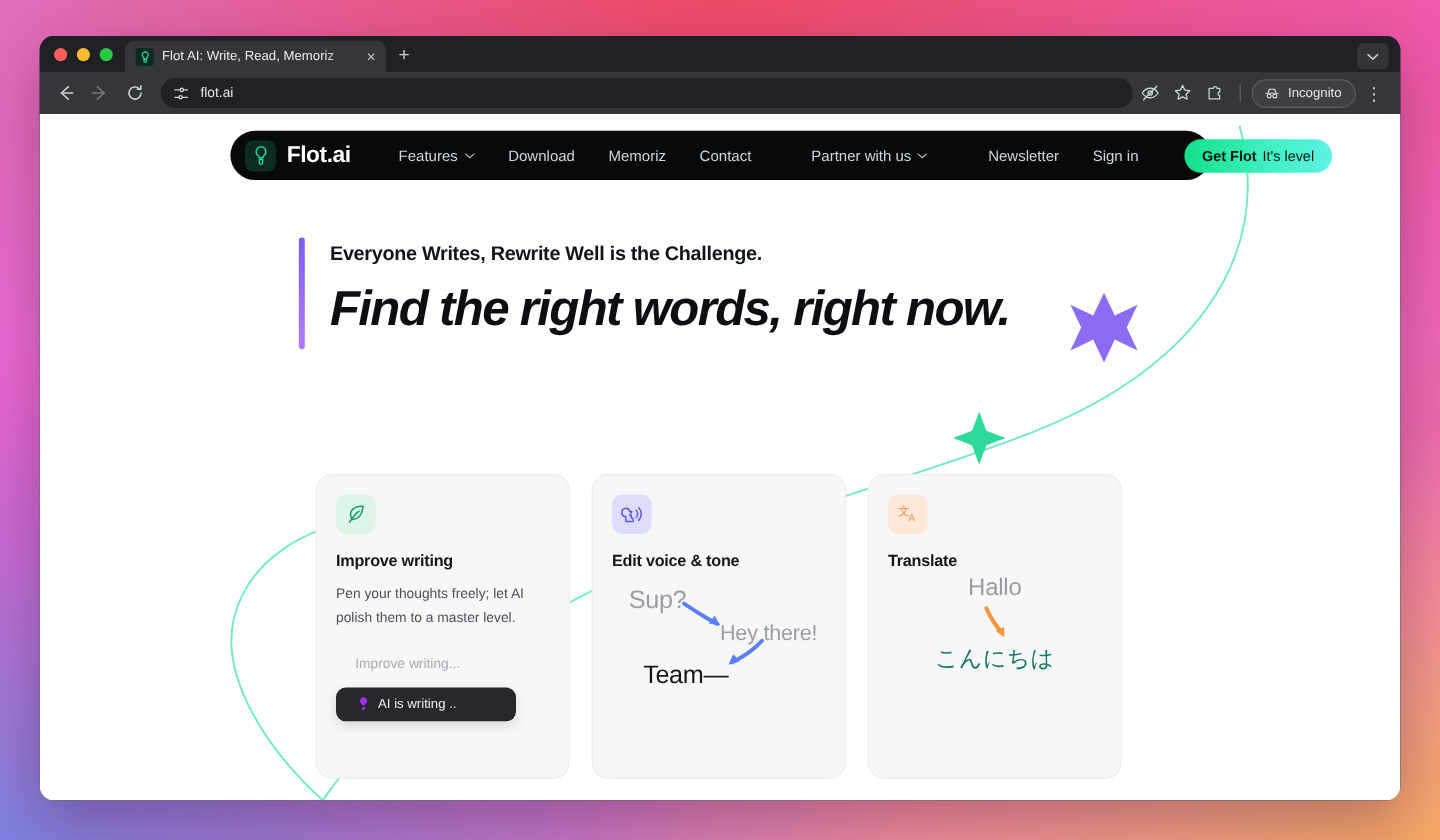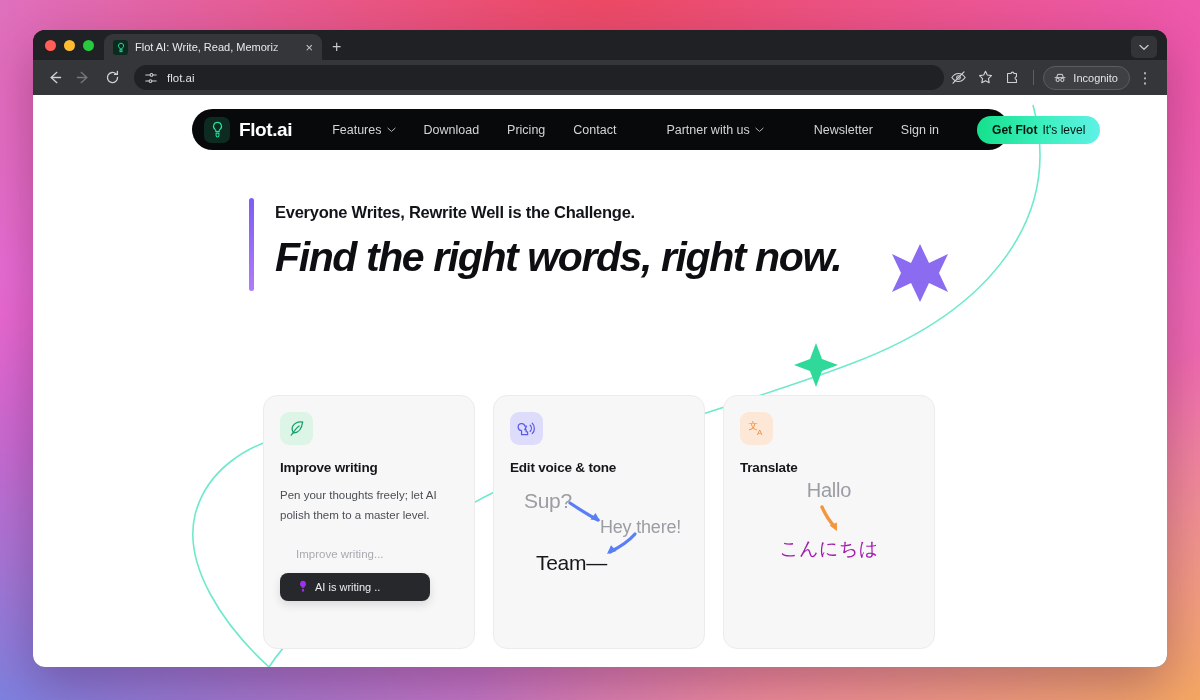"Pricing" span { text: Pricing -> Memoriz }
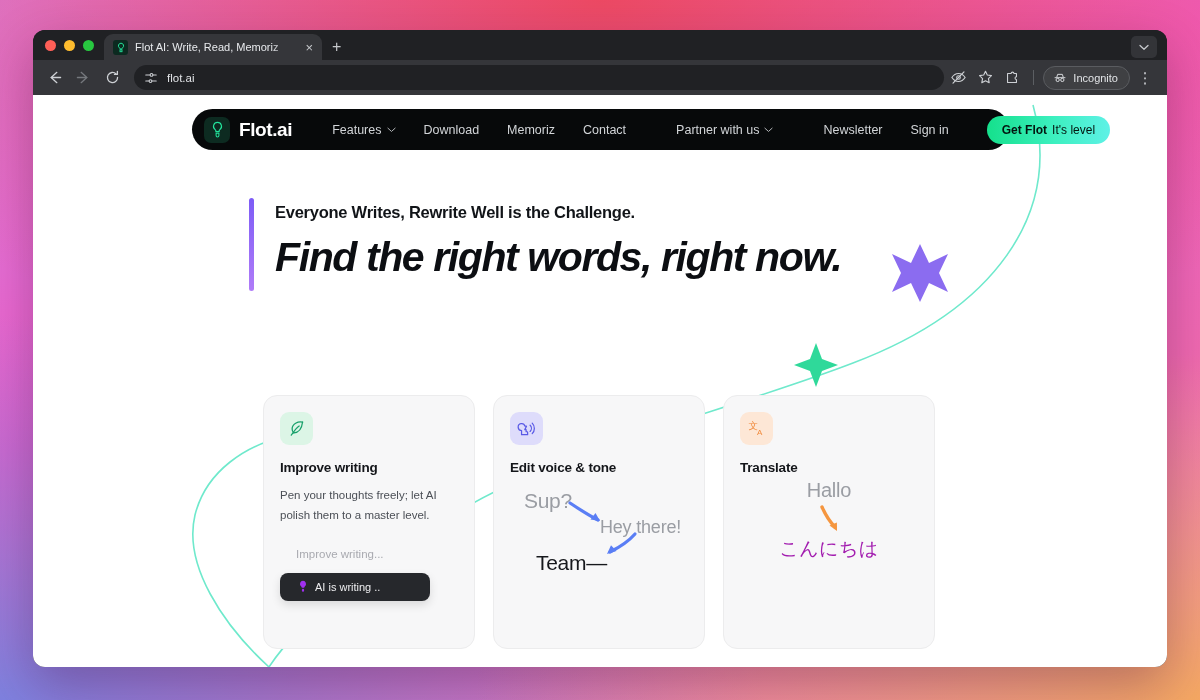"こんにちは" .d3-jp { color: #a21caf -> #0f766e }
